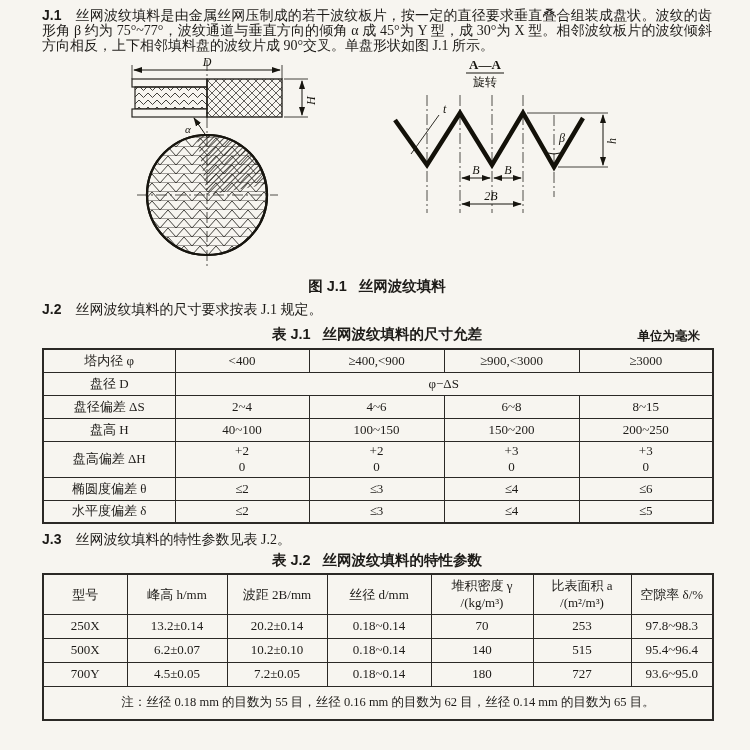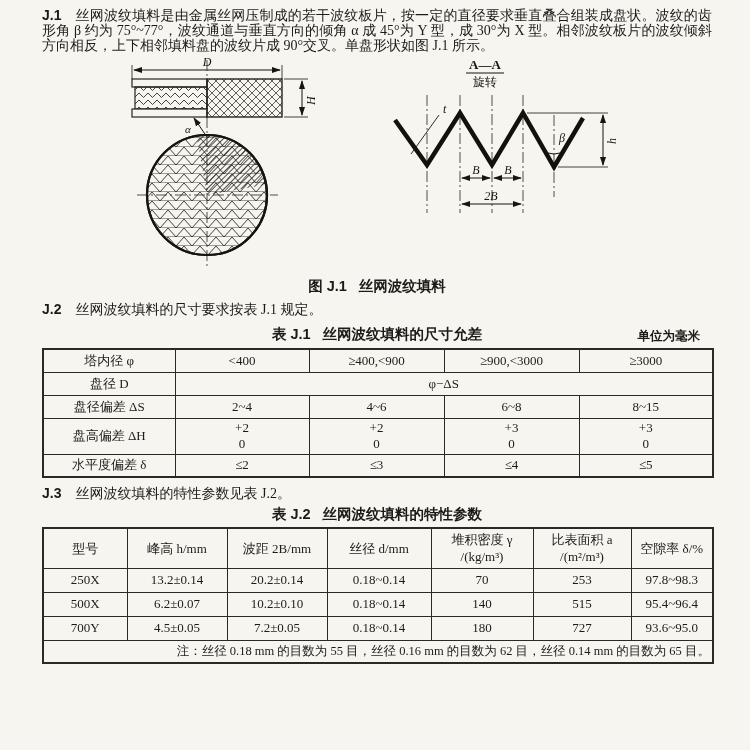"盘高 H" tr { html: none -> <tr> <th>盘高 H</th> <td>40~100</td> <td>100~150</td> <td>150~200</td> <td>200~250</td> </tr> }
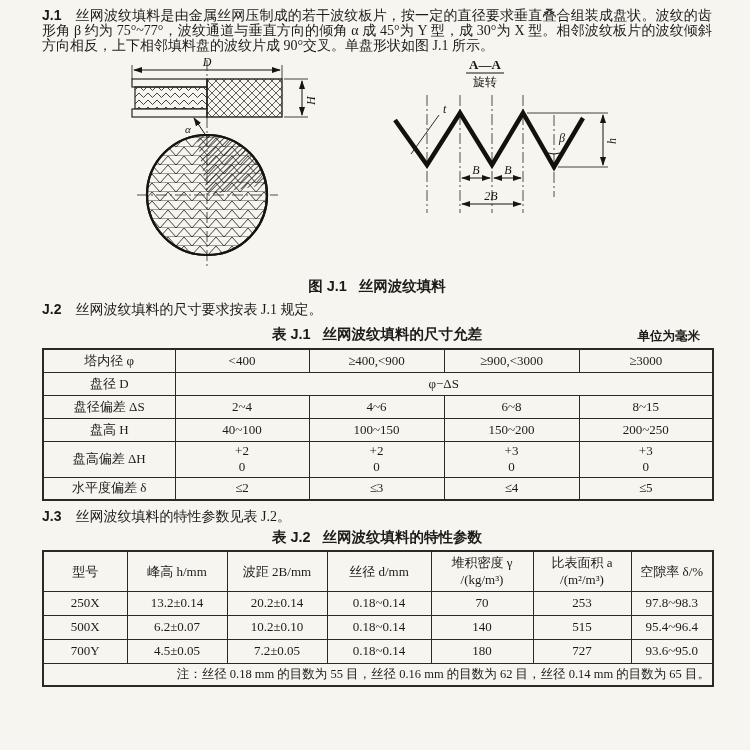"椭圆度偏差 θ" tr { html: none -> <tr> <th>椭圆度偏差 θ</th> <td>≤2</td> <td>≤3</td> <td>≤4</td> <td>≤6</td> </tr> }
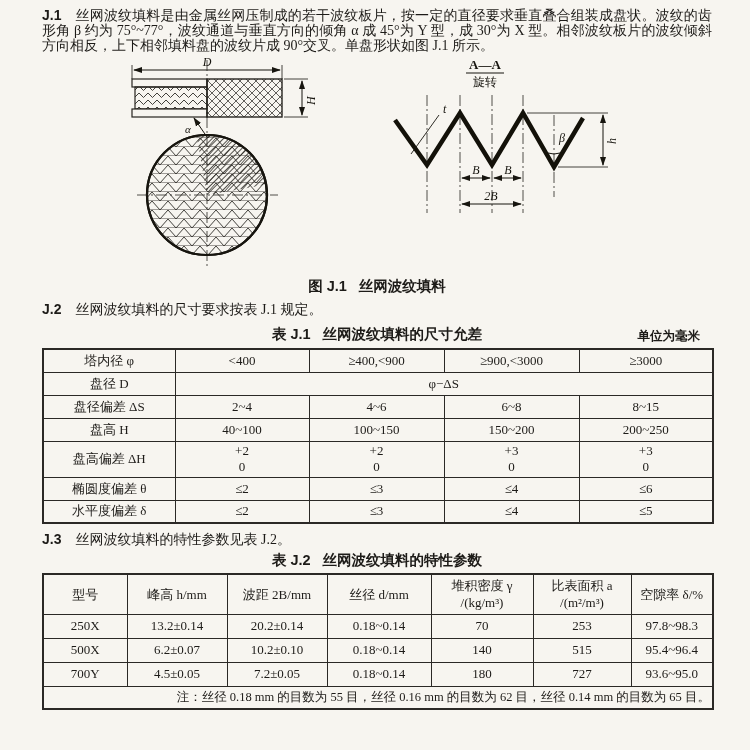"注：丝径 0.18 mm 的目数为 55" .t2 .note-cell { height: 23px -> 34px; text-align: right -> center }
